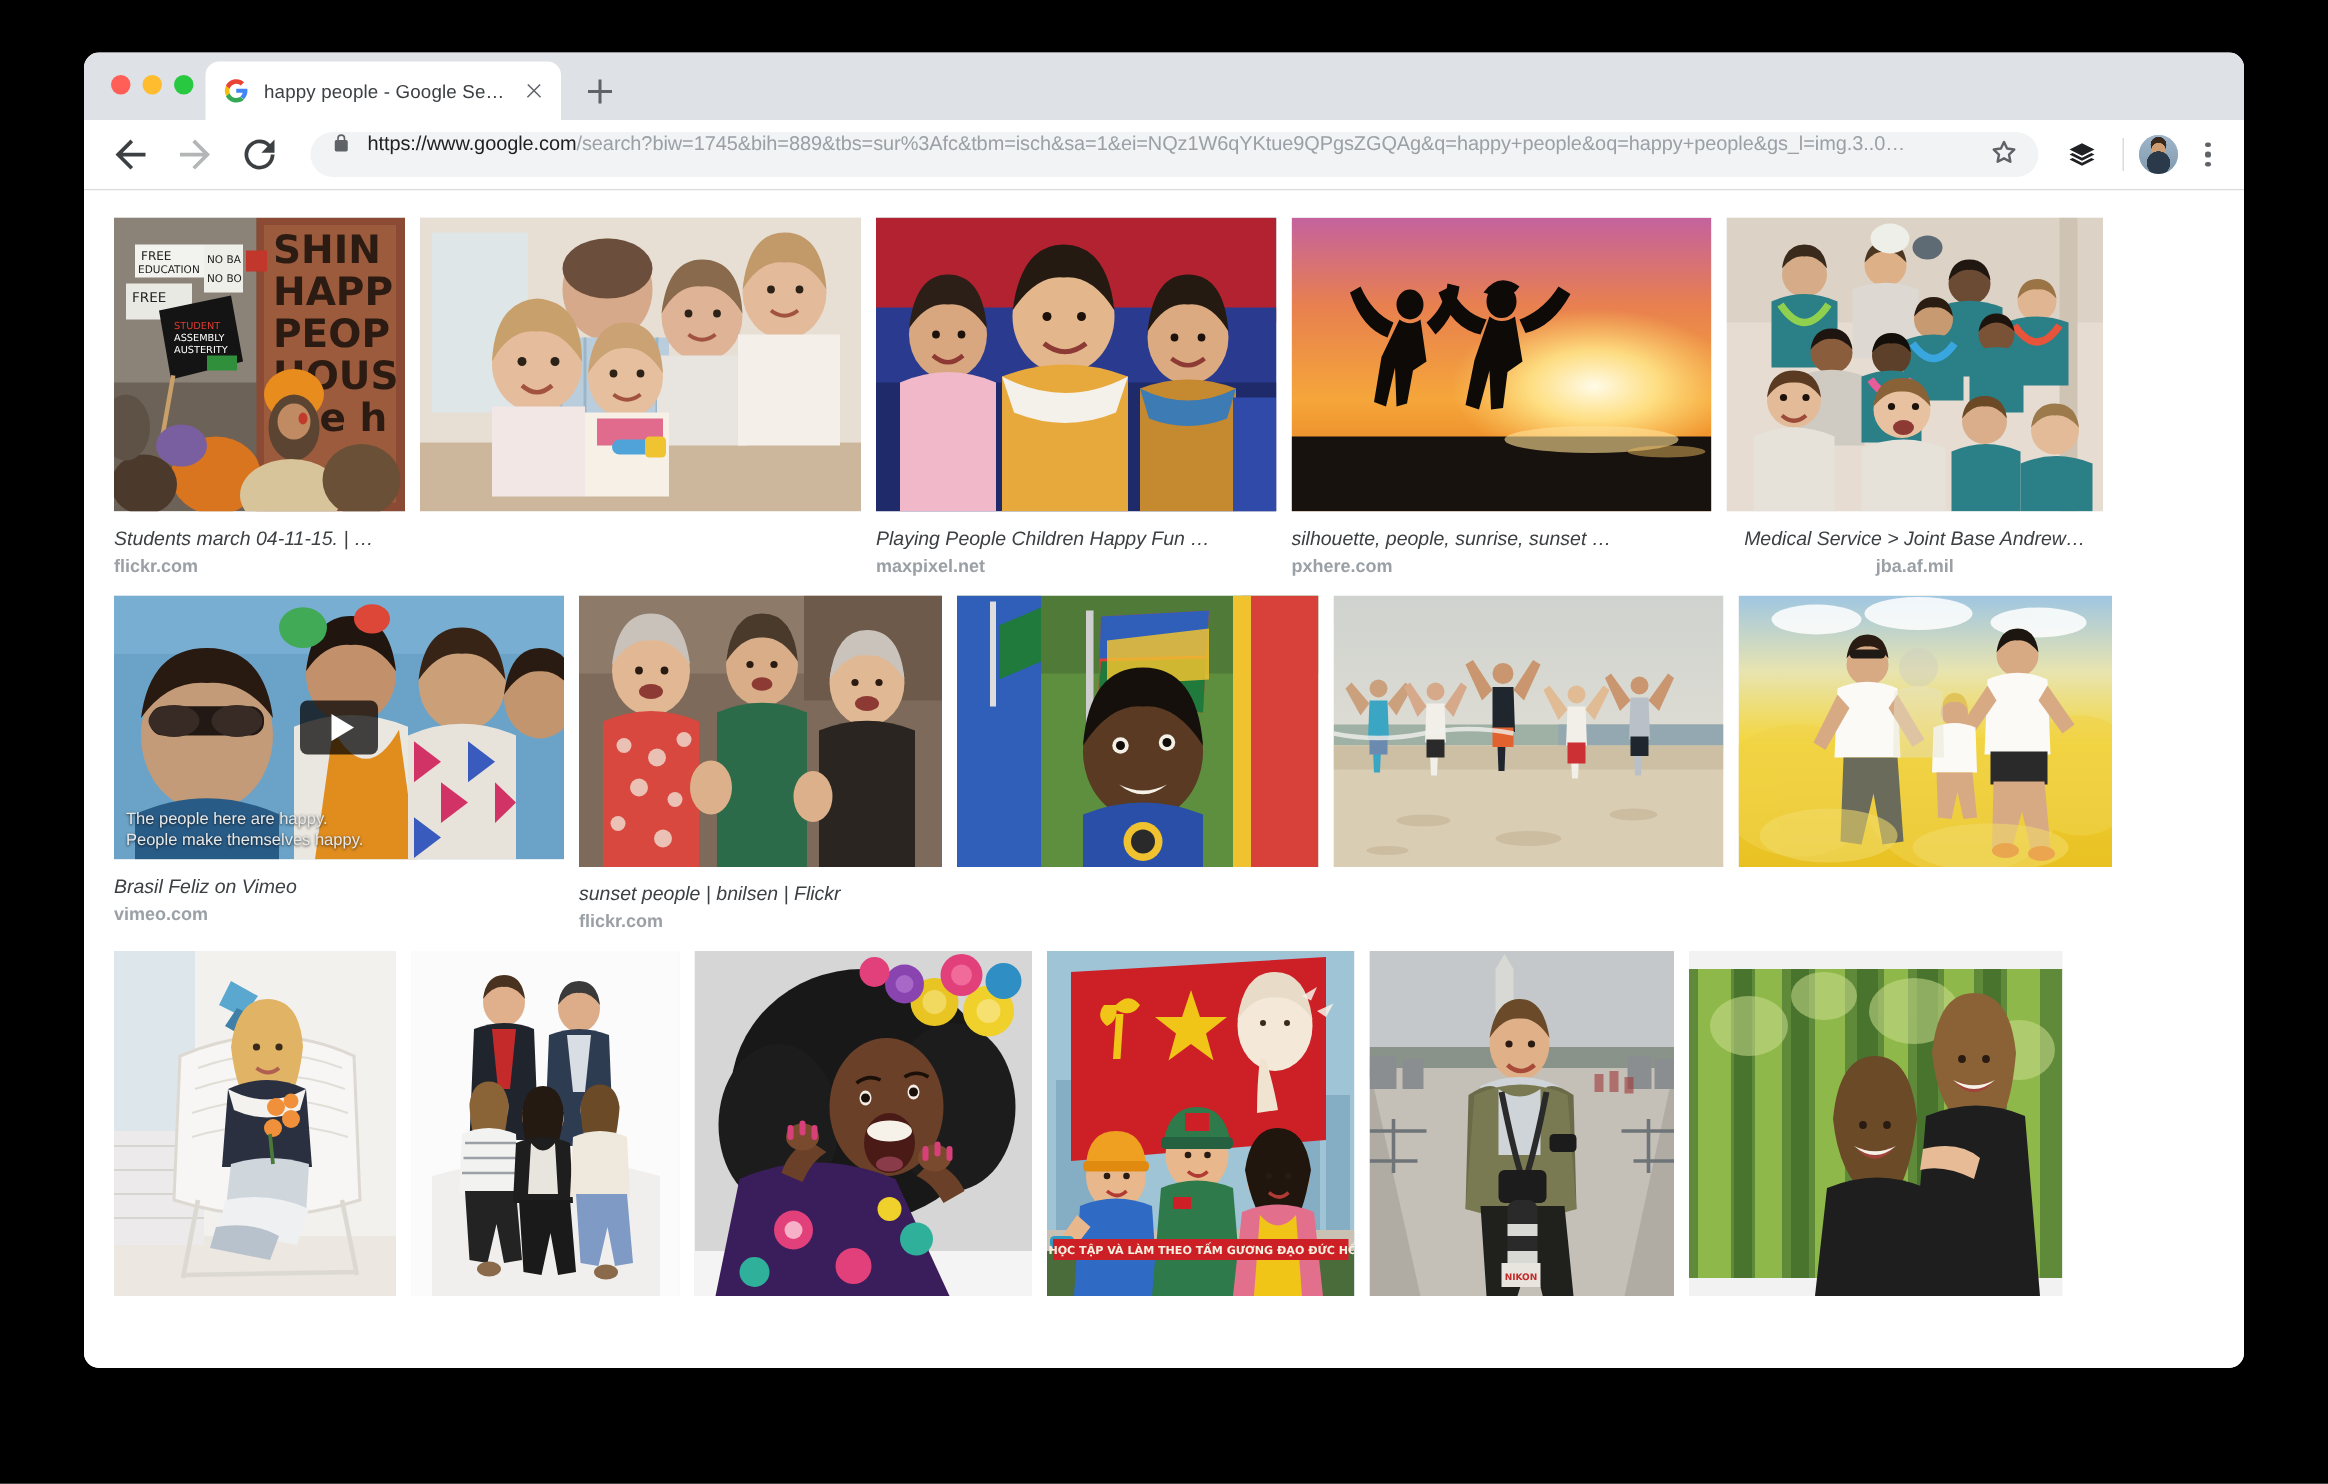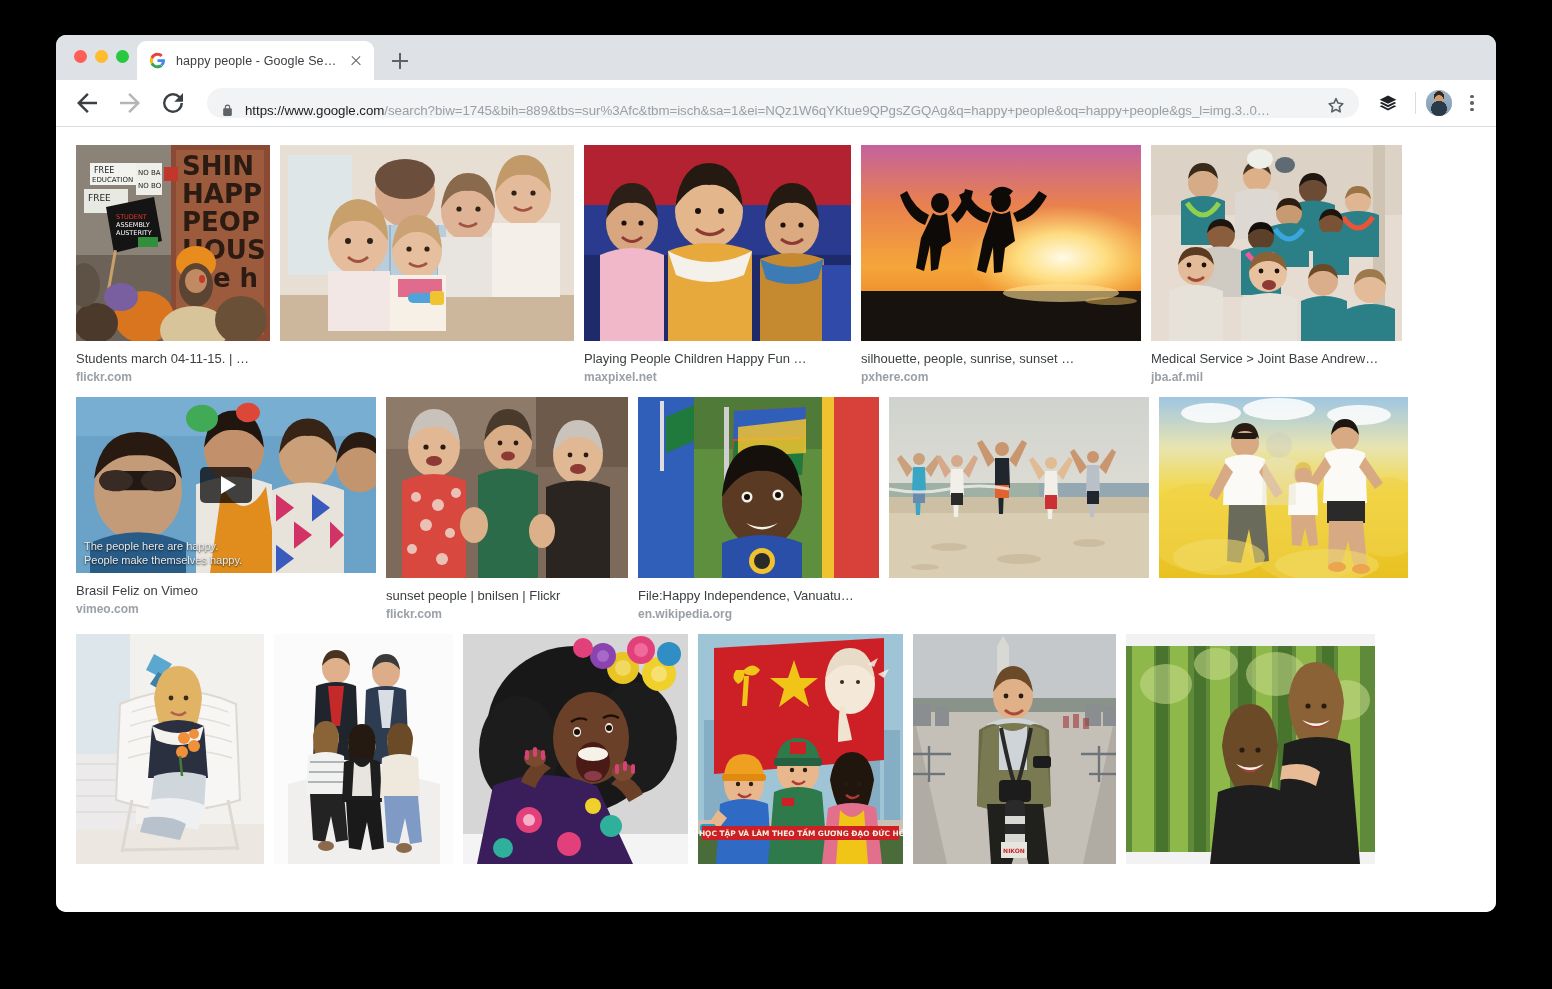"https://www.google.com/search?biw=1745&b" .omnibox { align-items: flex-end -> flex-start }
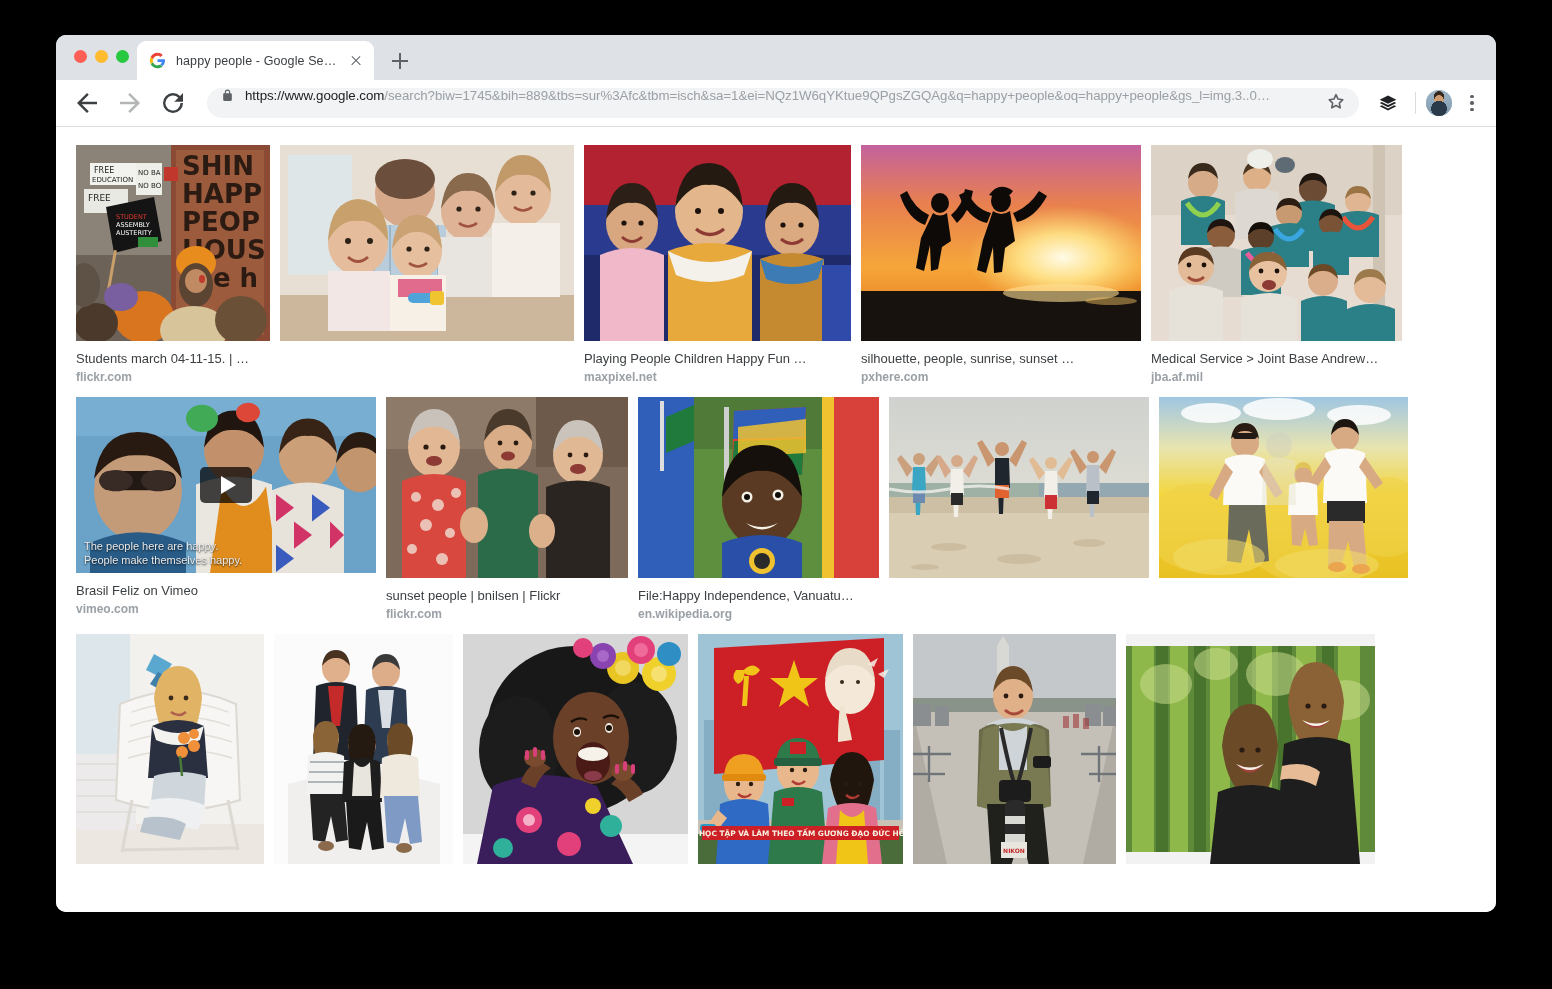"Students march 04-11-15. | …" .cap-title { font-style: none -> italic }
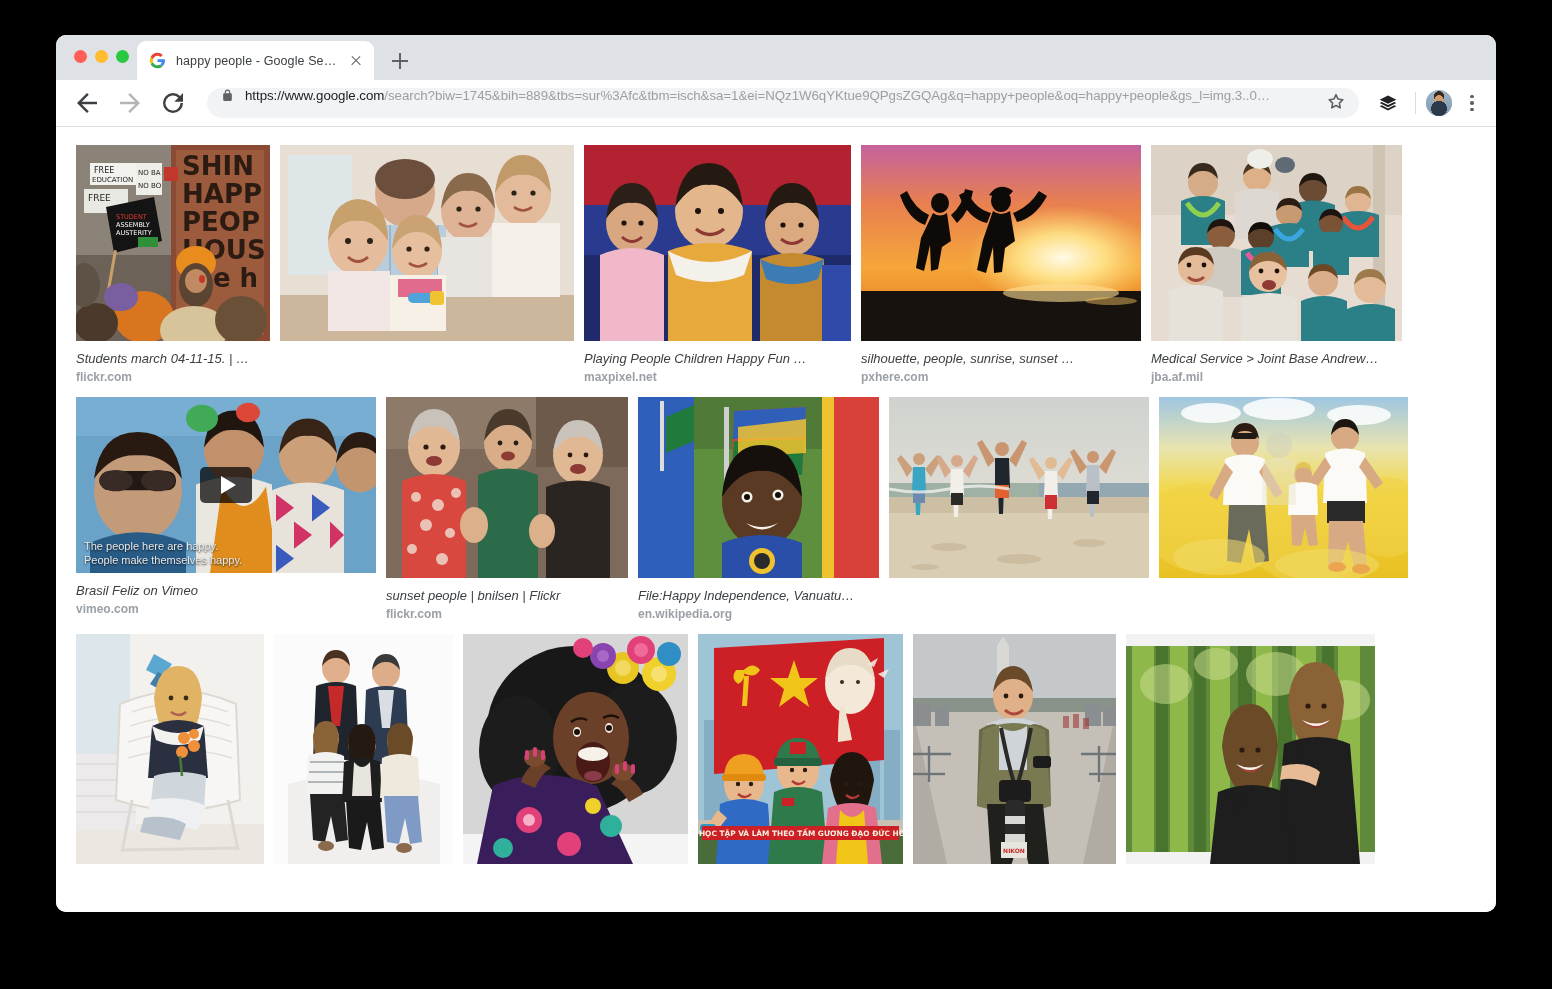"Medical Service > Joint Base" .cell:last-child { text-align: none -> center }
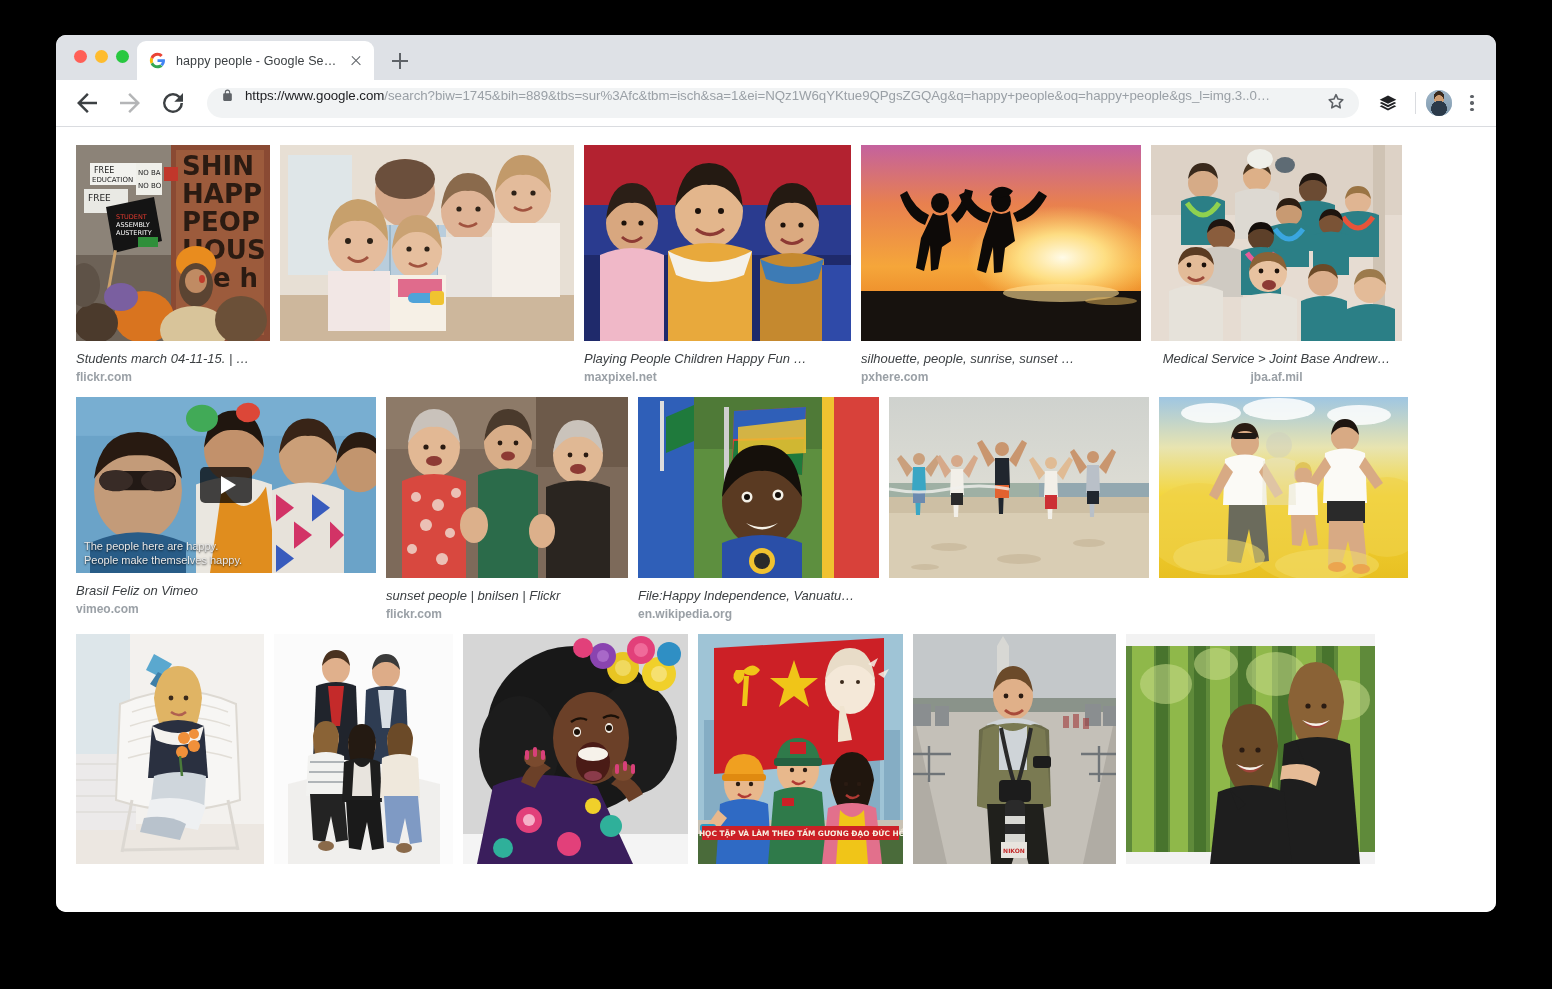"File:Happy Independence, Vanuatu…" div.cap { html: <div> <div>File:Happy Independence, Vanuatu…</div> <div>en.wikipedia.org</div> </div> -> none }
